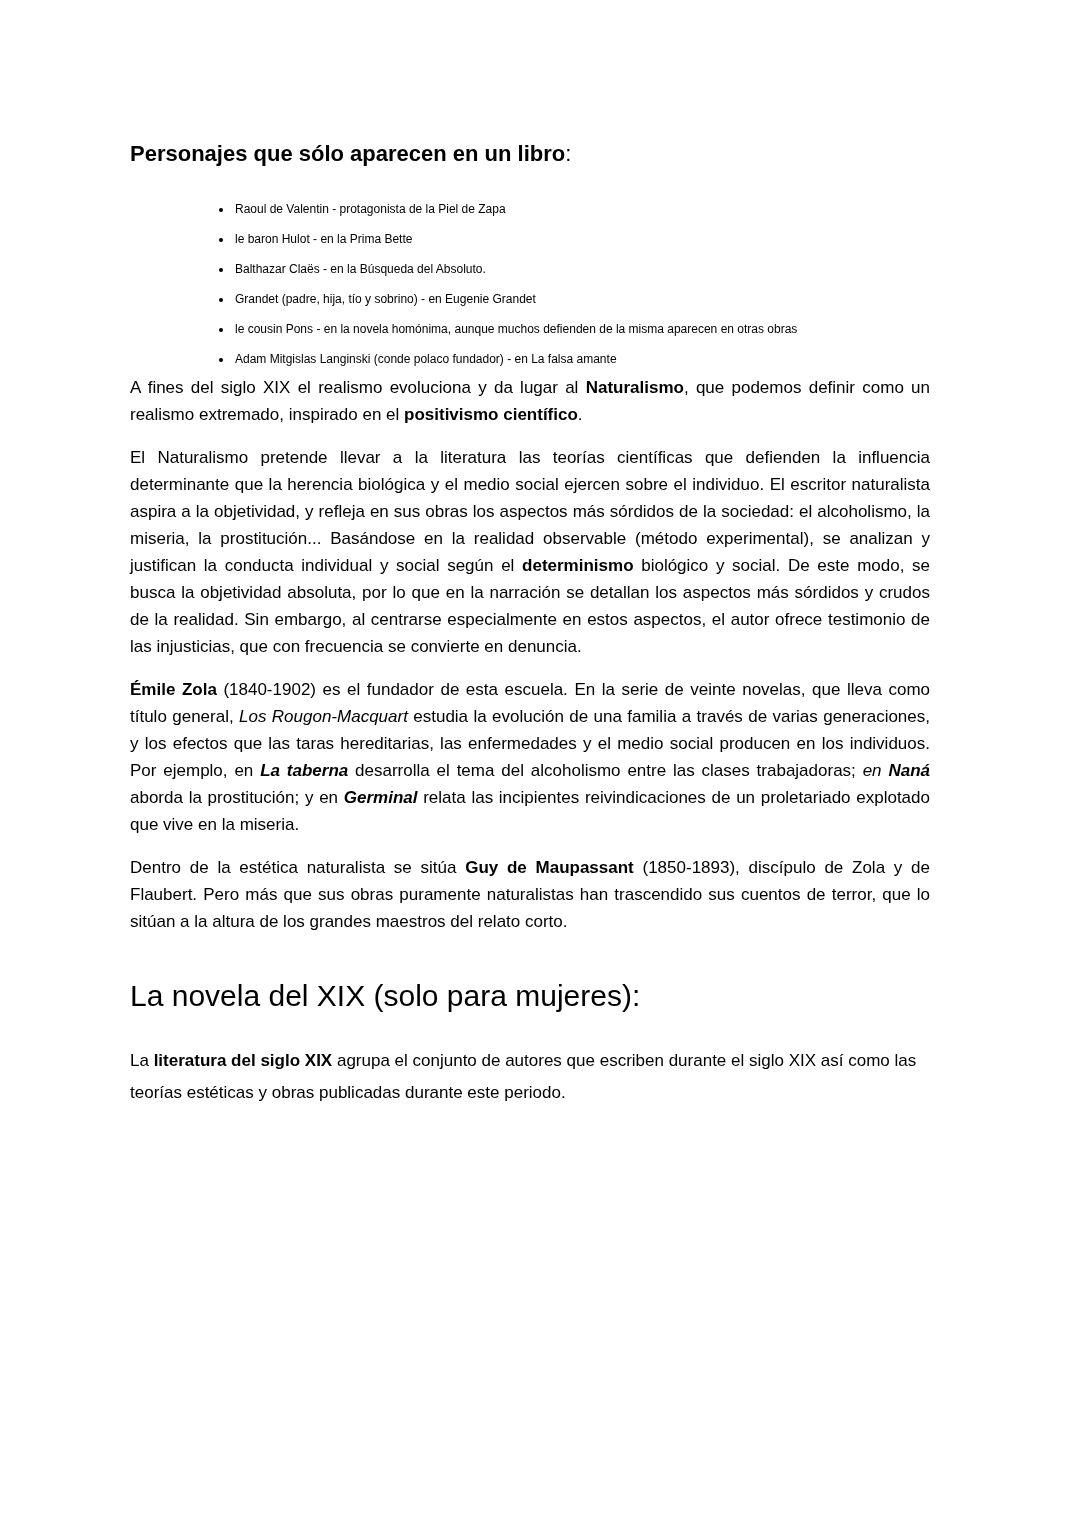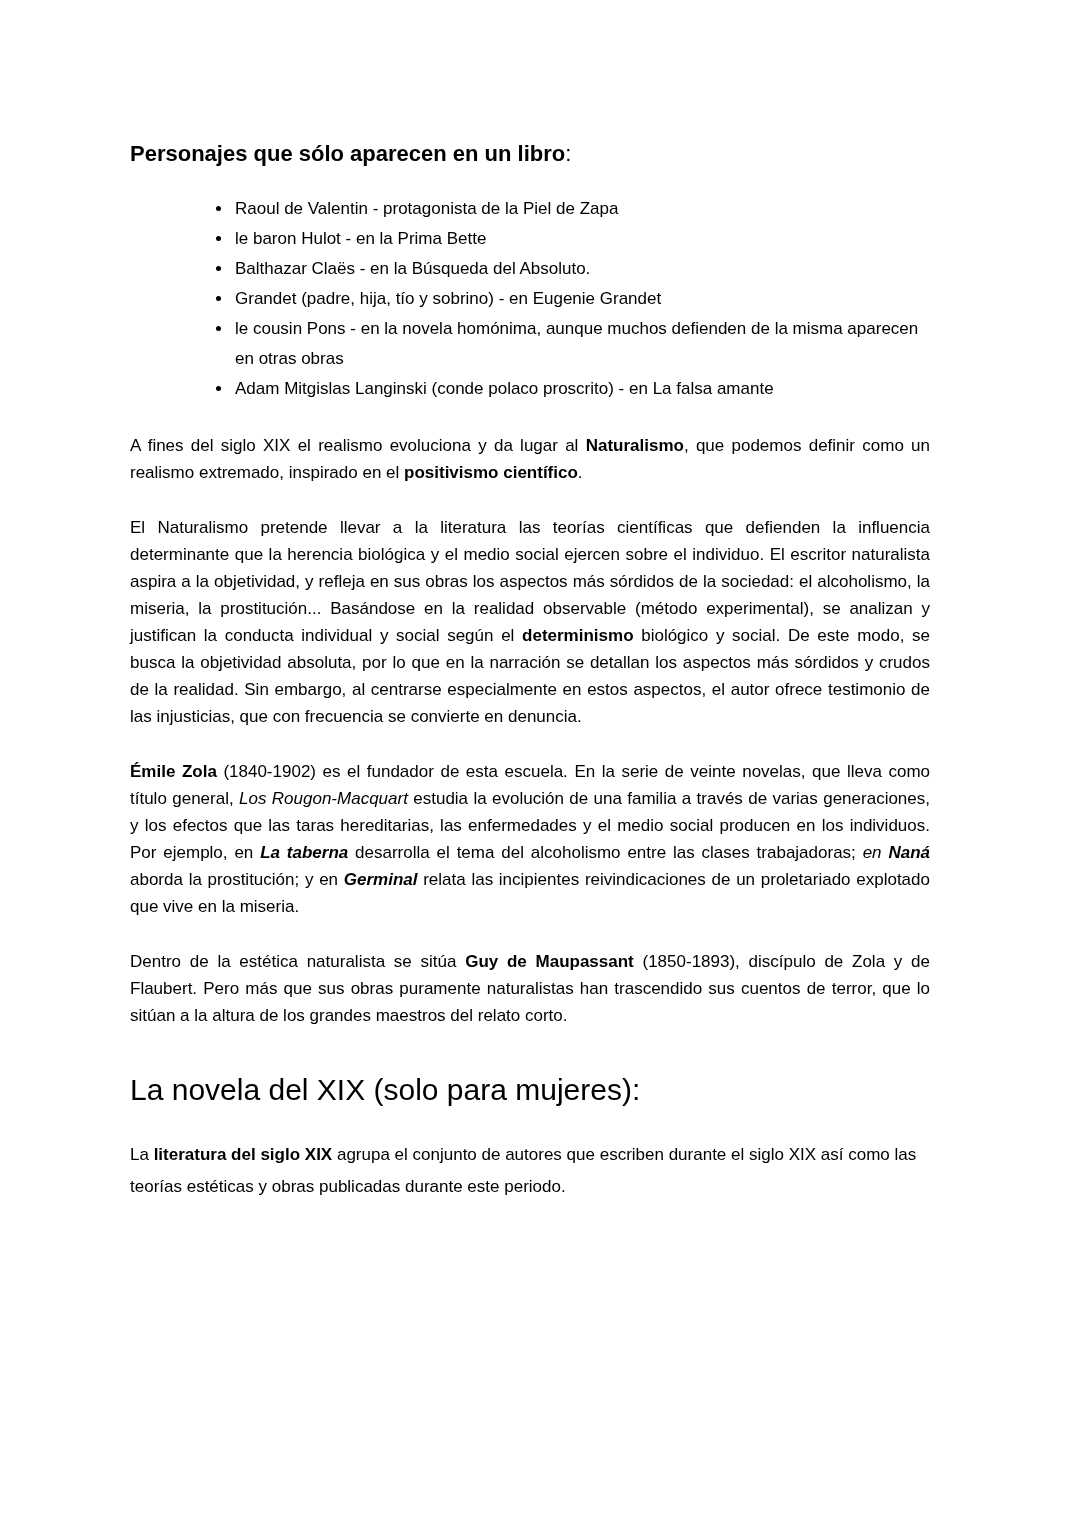"Raoul de Valentin - protagonista" .bullets li { font-size: 17px -> 12px }
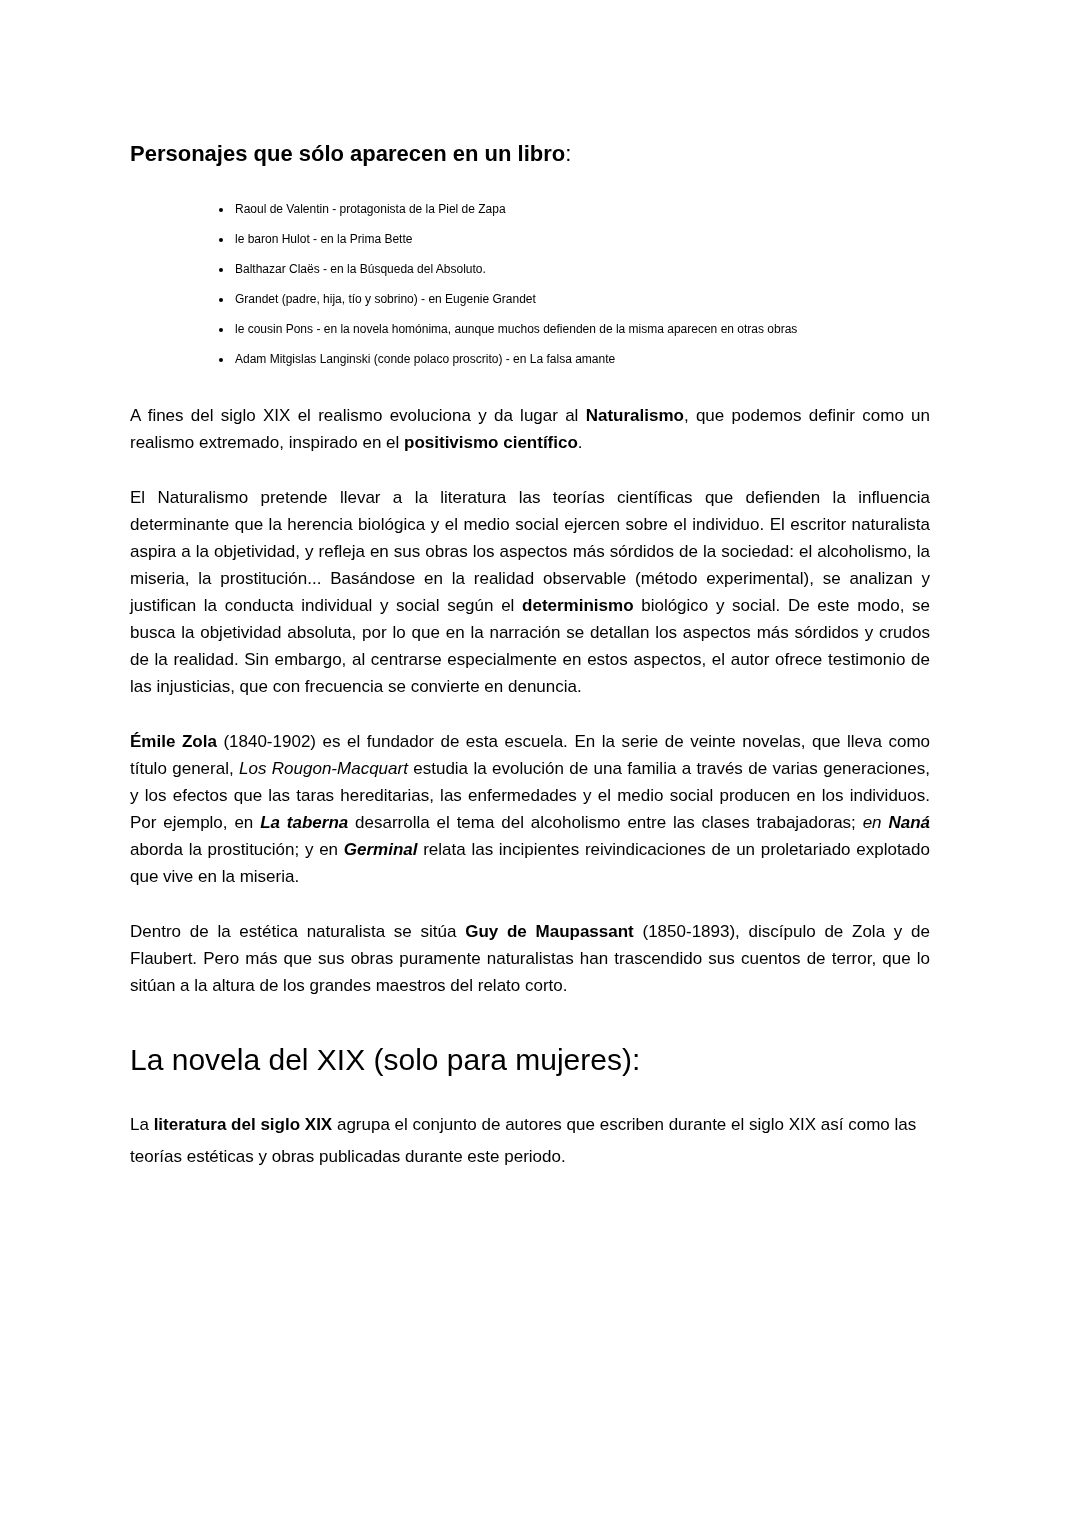"Adam Mitgislas Langinski (conde polaco" li { text: proscrito -> fundador }
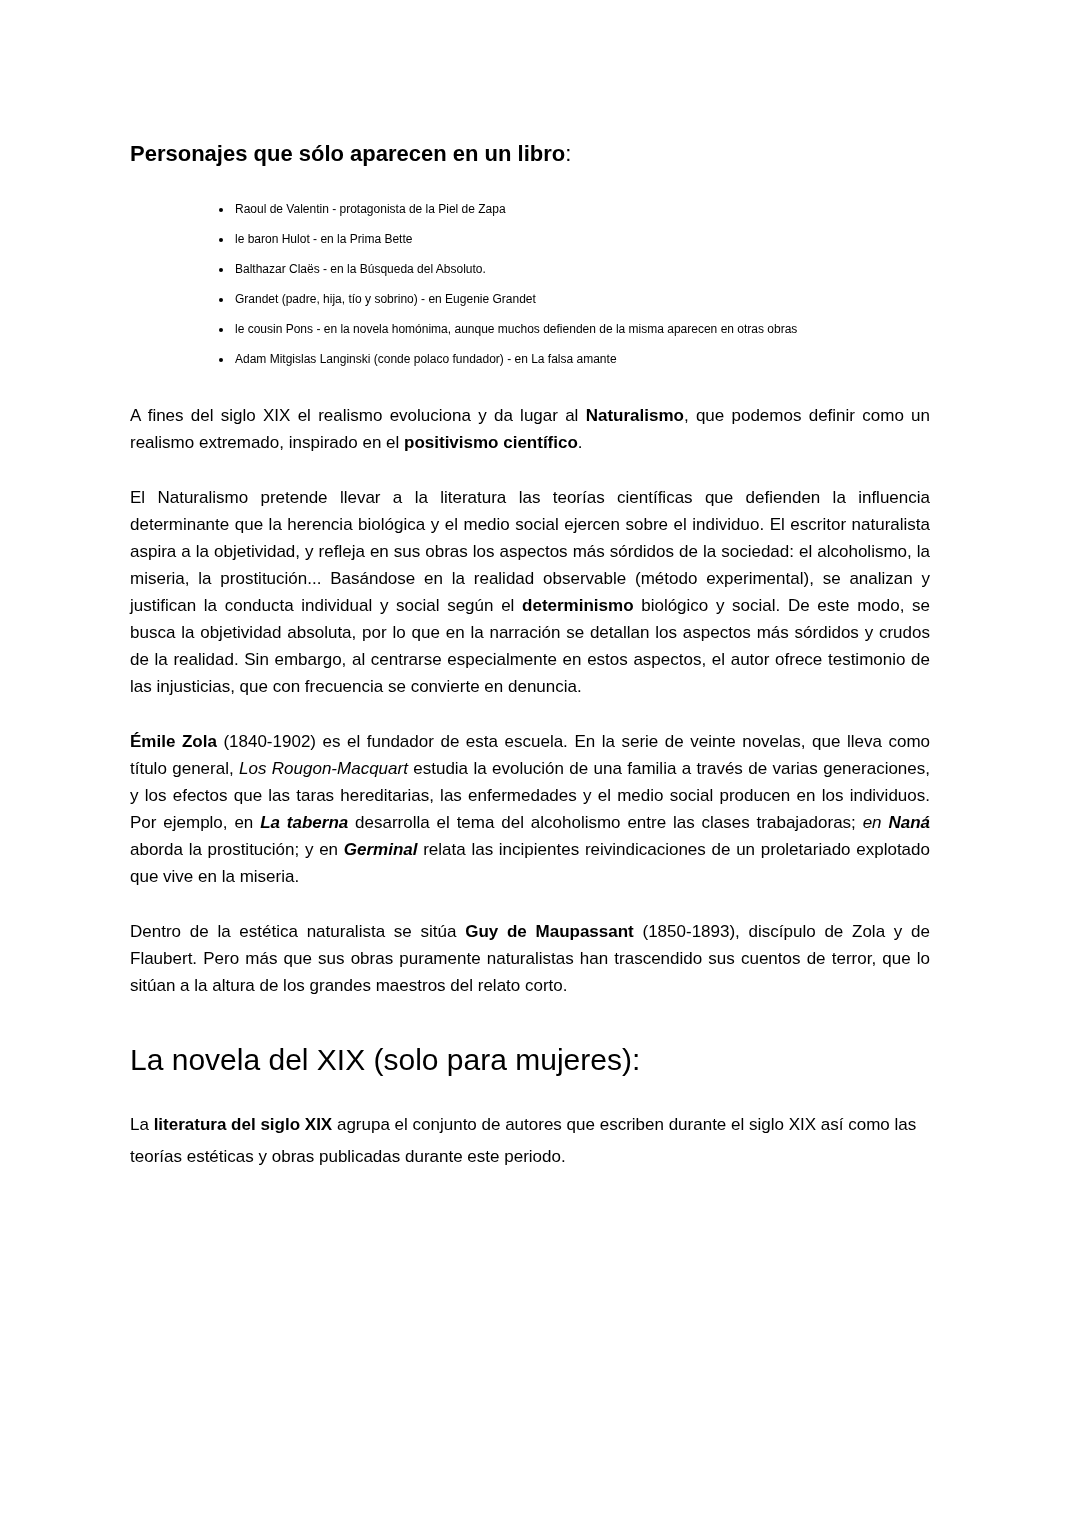"A fines del siglo XIX" p.just { margin-top: 28px -> none }
